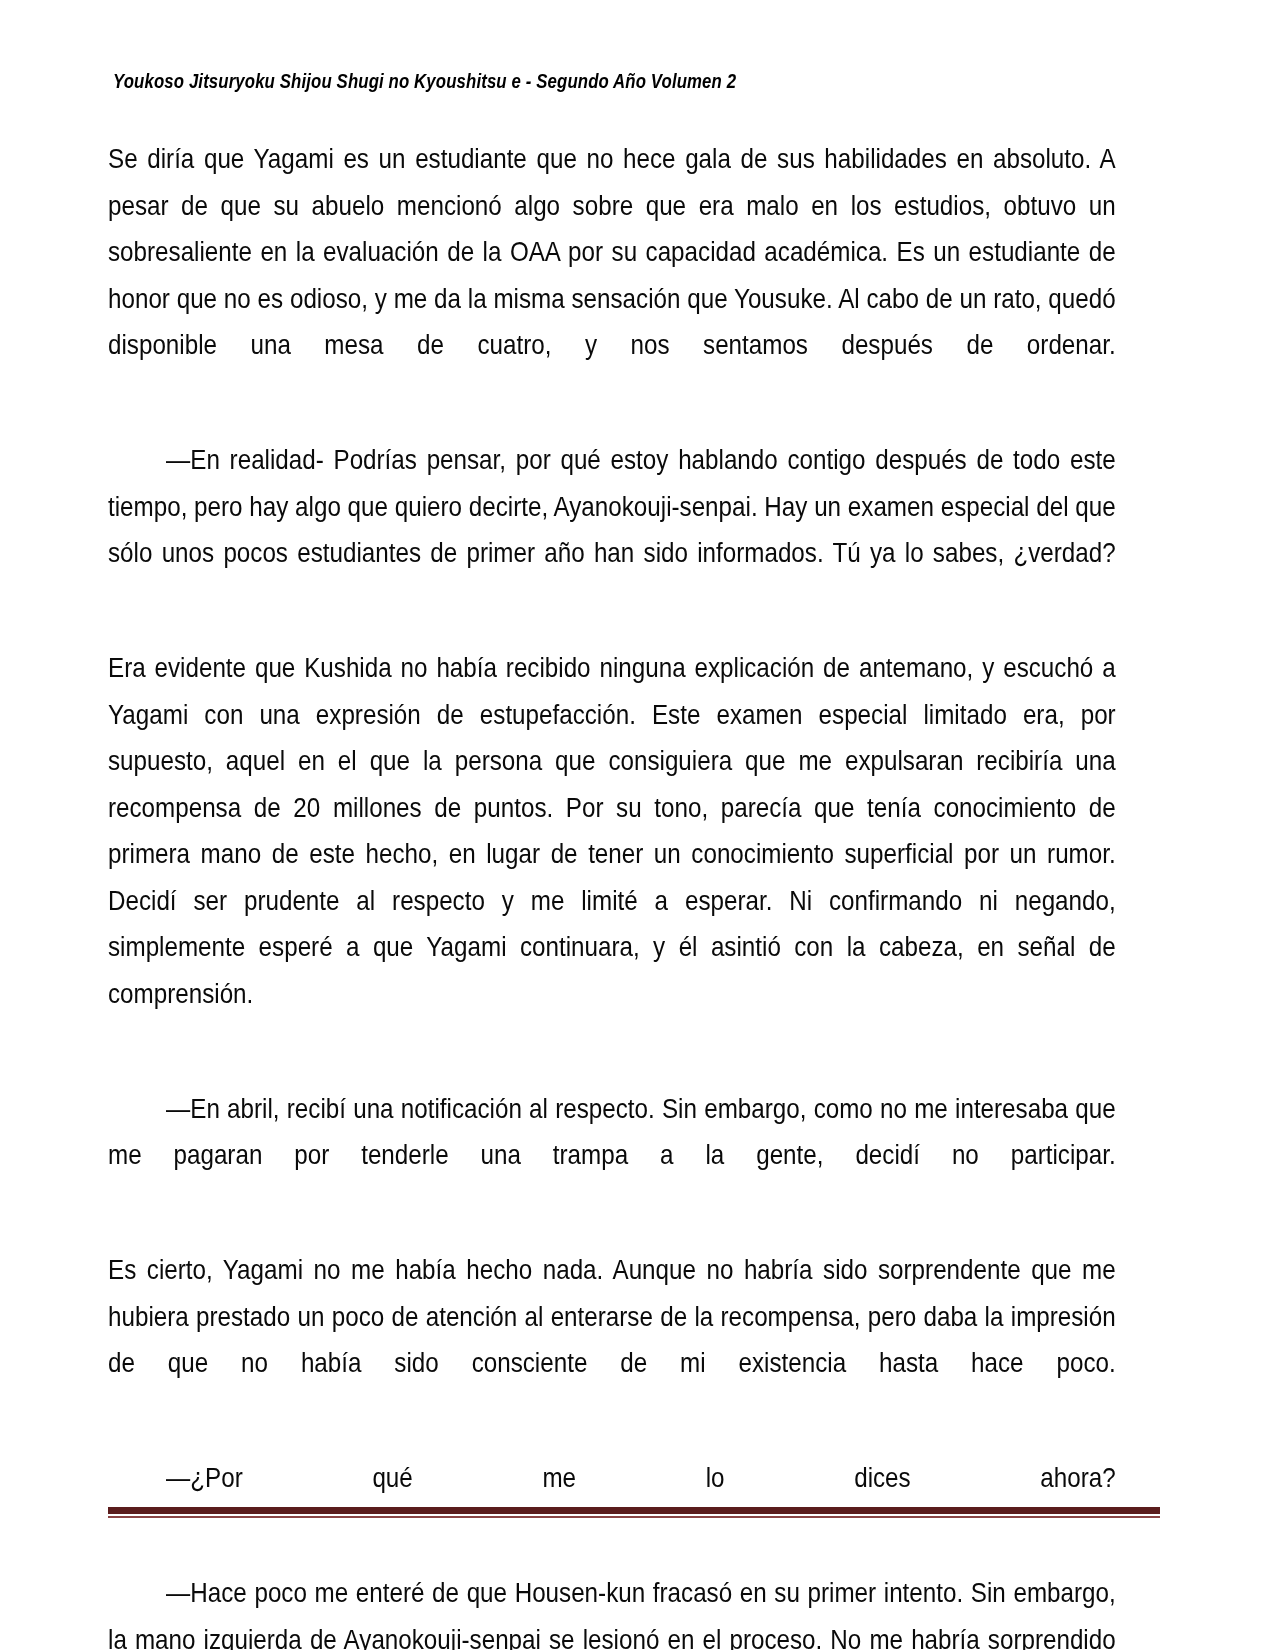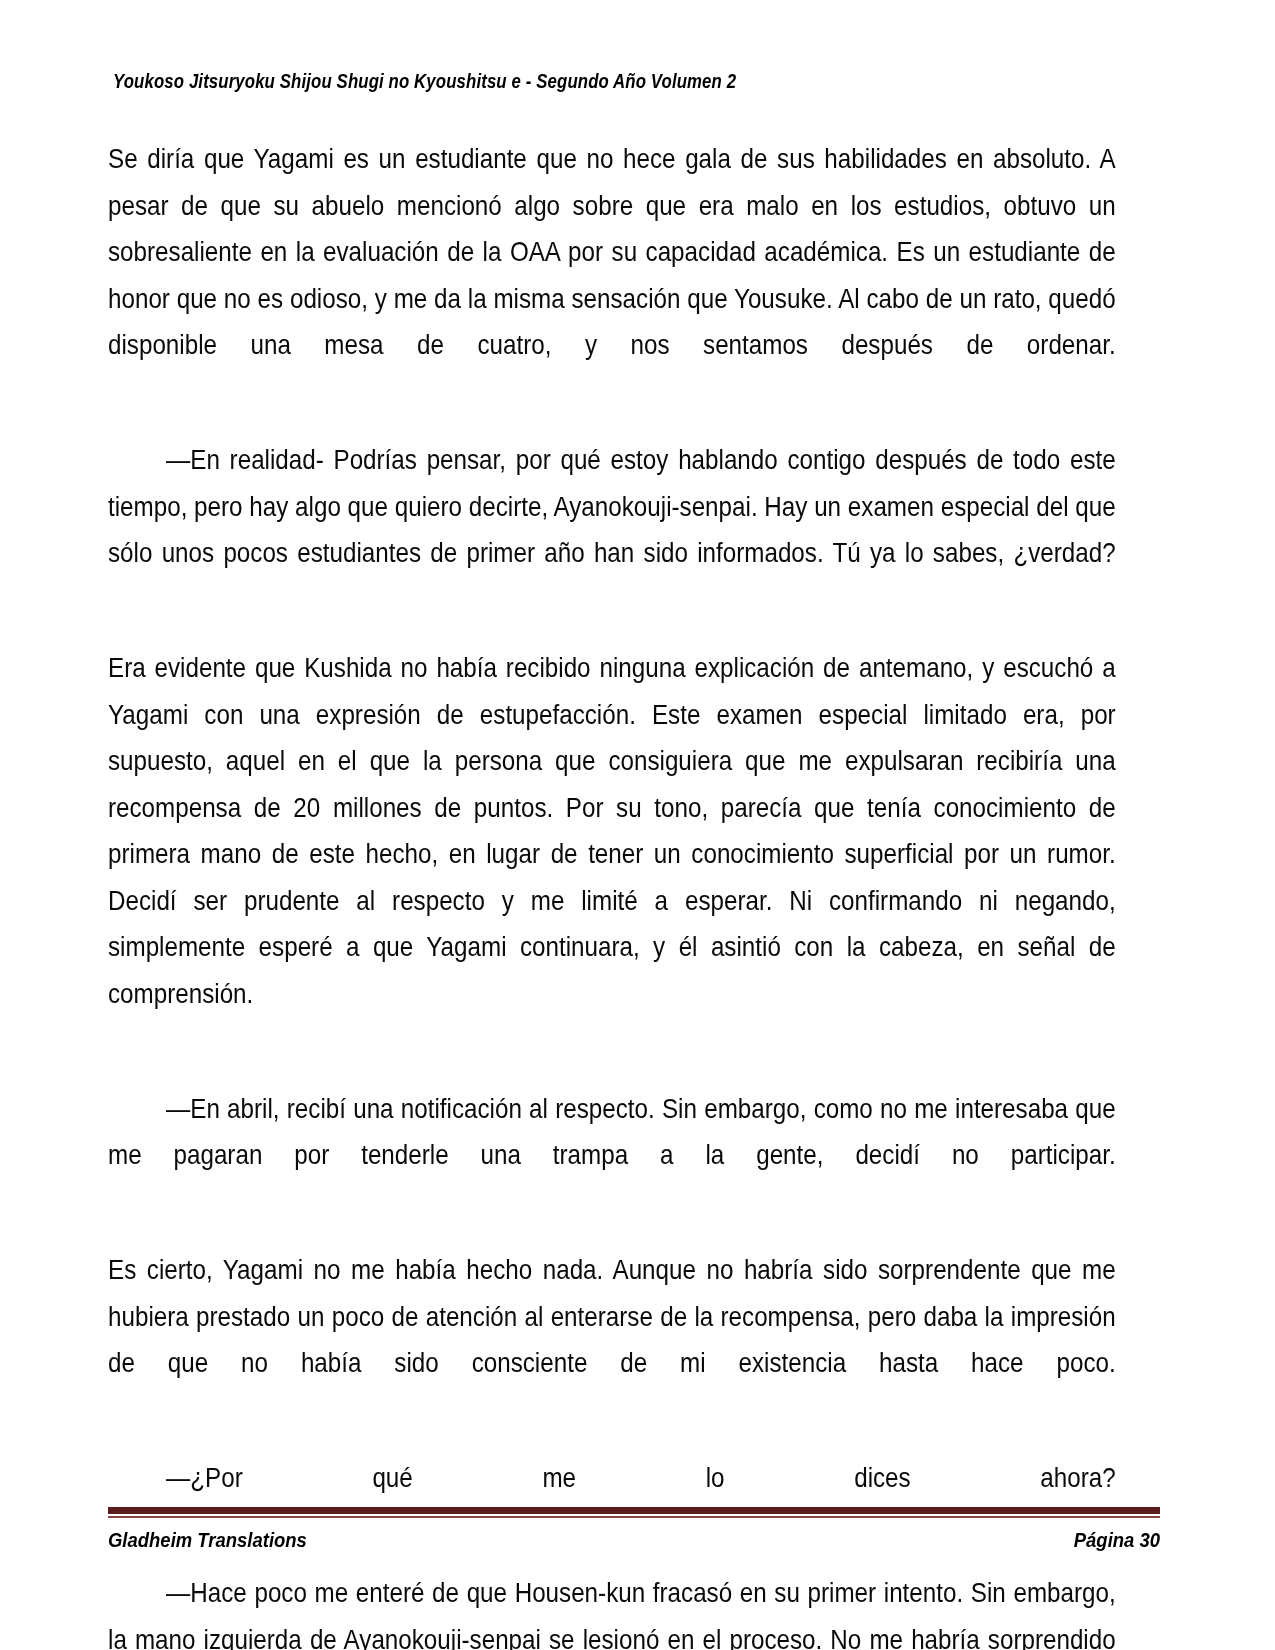"Gladheim Translations" div.footer-row { html: <div> <div>Gladheim Translations</div> <div>Página 30</div> </div> -> none }
